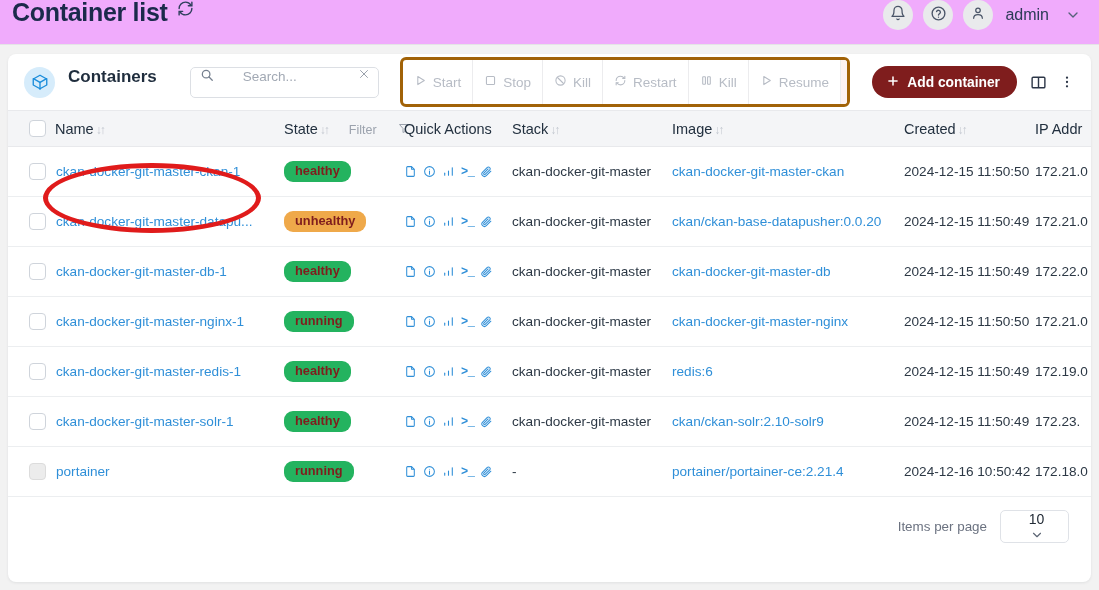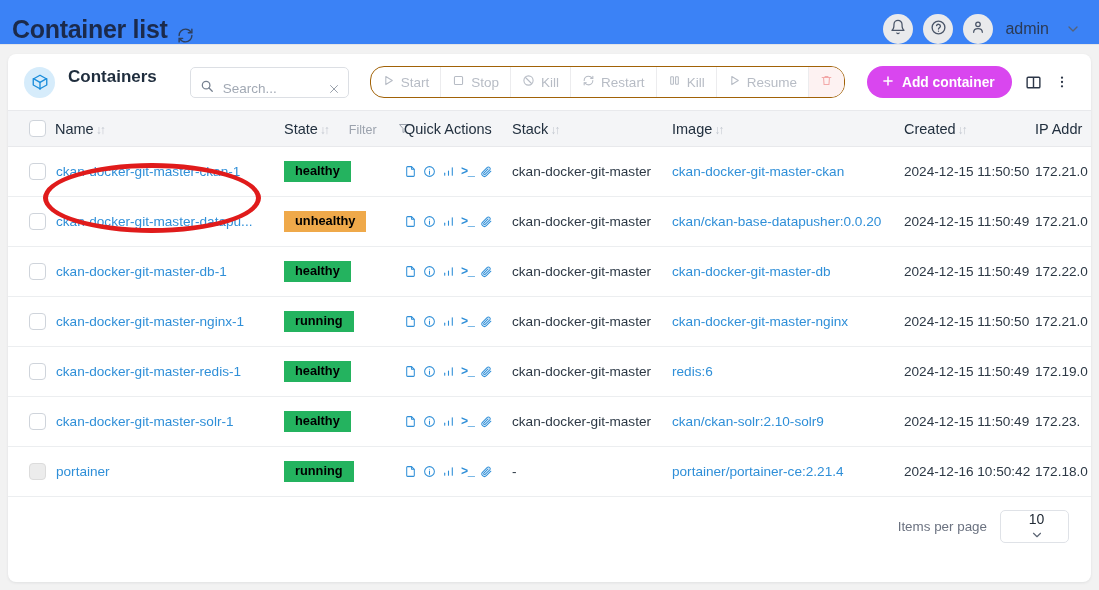"Container list" .topbar { align-items: flex-end -> flex-start; background: #3b82f6 -> #f0abfc }
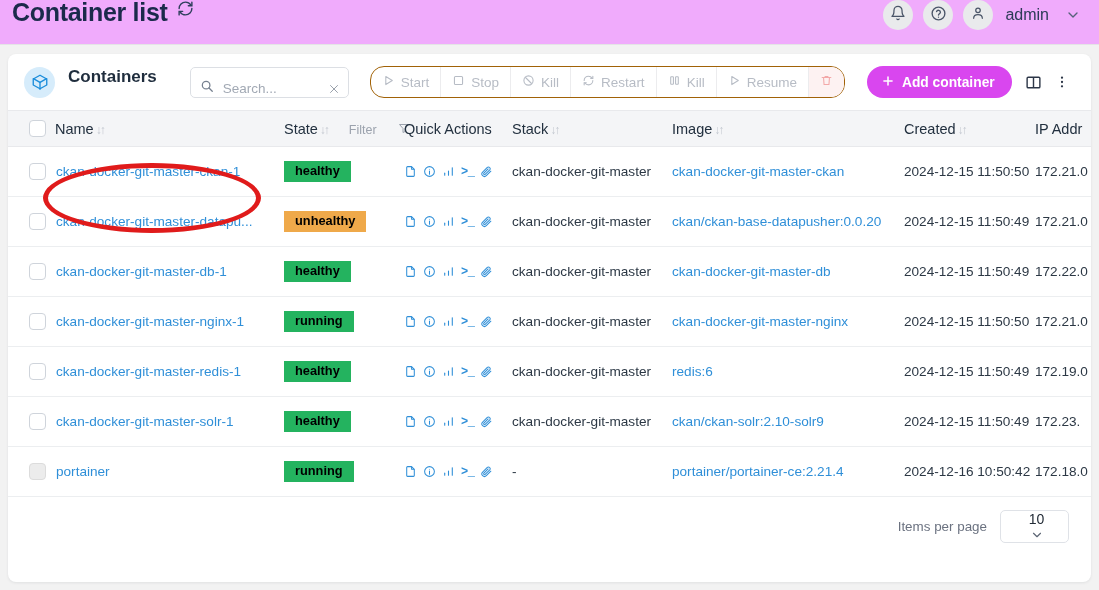"Search..." .search-wrap { align-items: flex-end -> flex-start; gap: none -> 20px; width: 159px -> 189px }
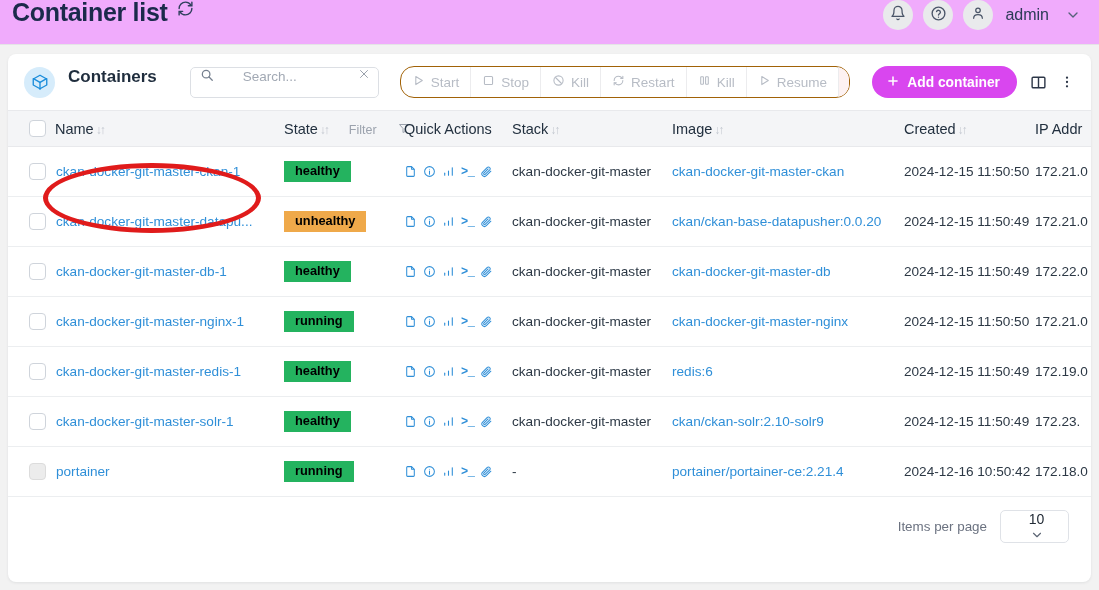"Start" .actions { border: 1px solid #a16207 -> 3px solid #a16207; border-radius: 14px -> 6px; height: 32px -> 50px }
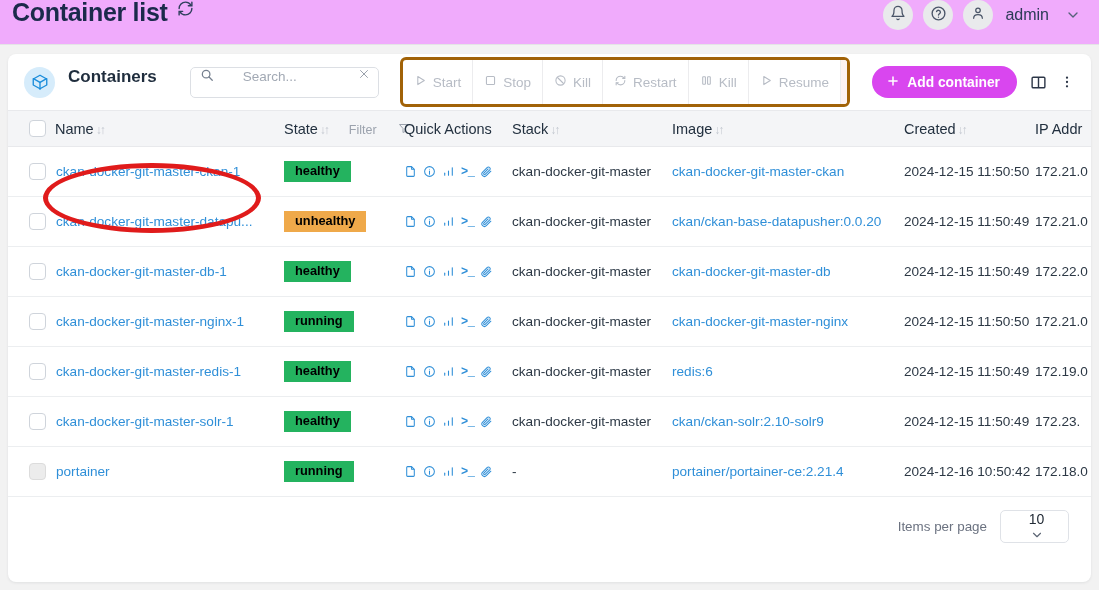"Add container" .add-btn { background: #d946ef -> #7f1d1d }
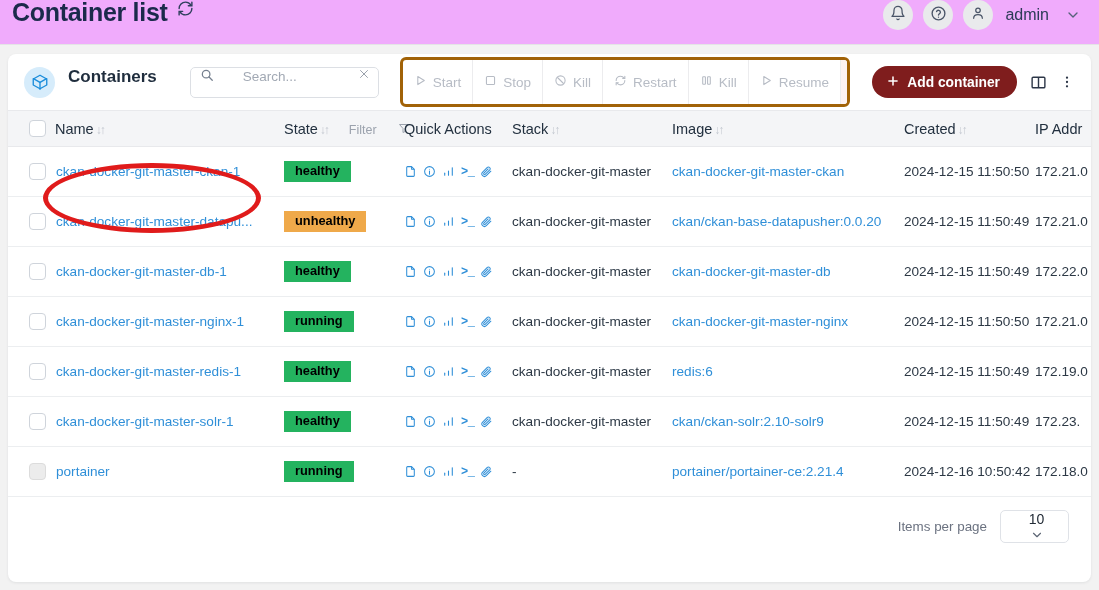"healthy" .badge { border-radius: 0 -> 9px; color: #000000 -> #7f1d1d }
